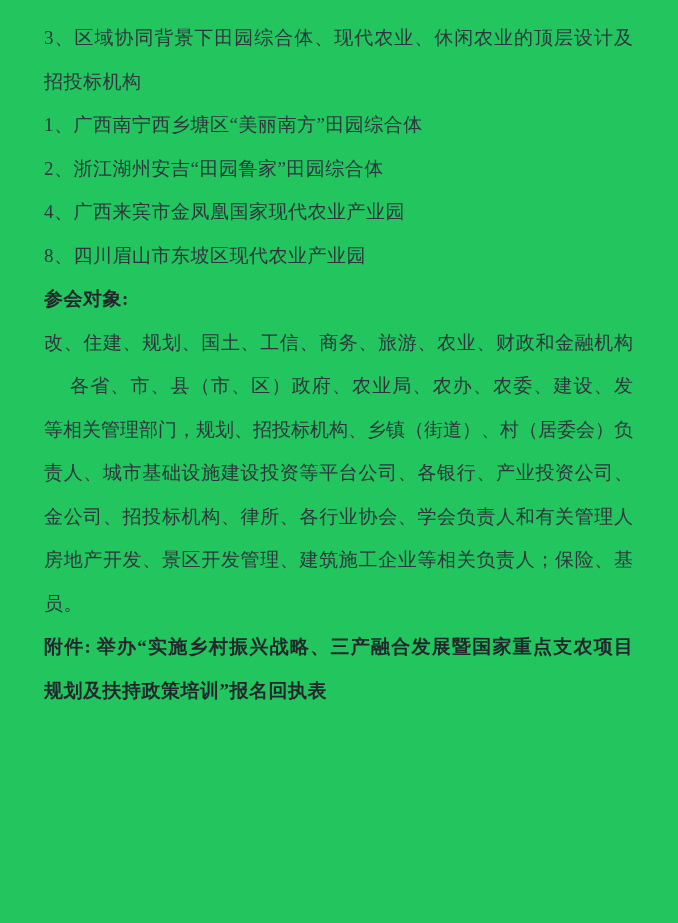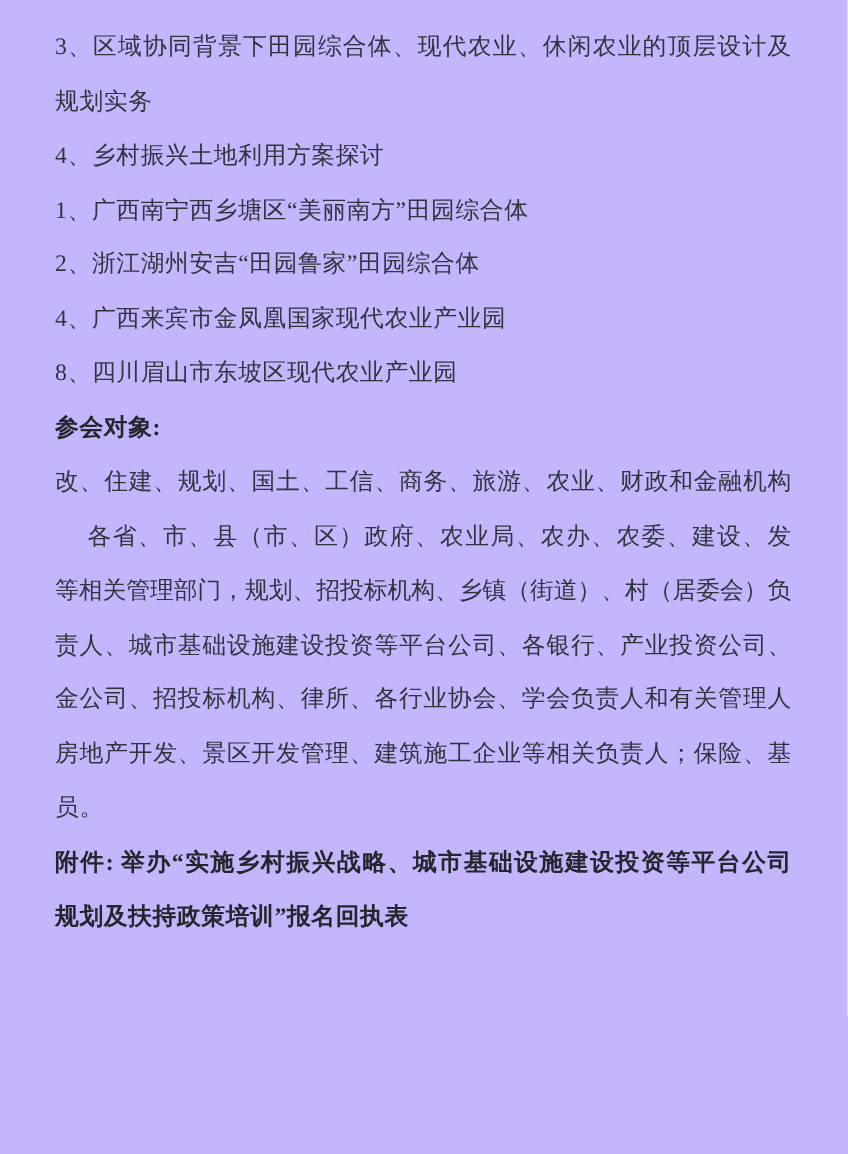"3、区域协同背景下田园综合体、现代农业、休闲农业的顶层设计及" .page { background: #c4b5fd -> #22c55e }
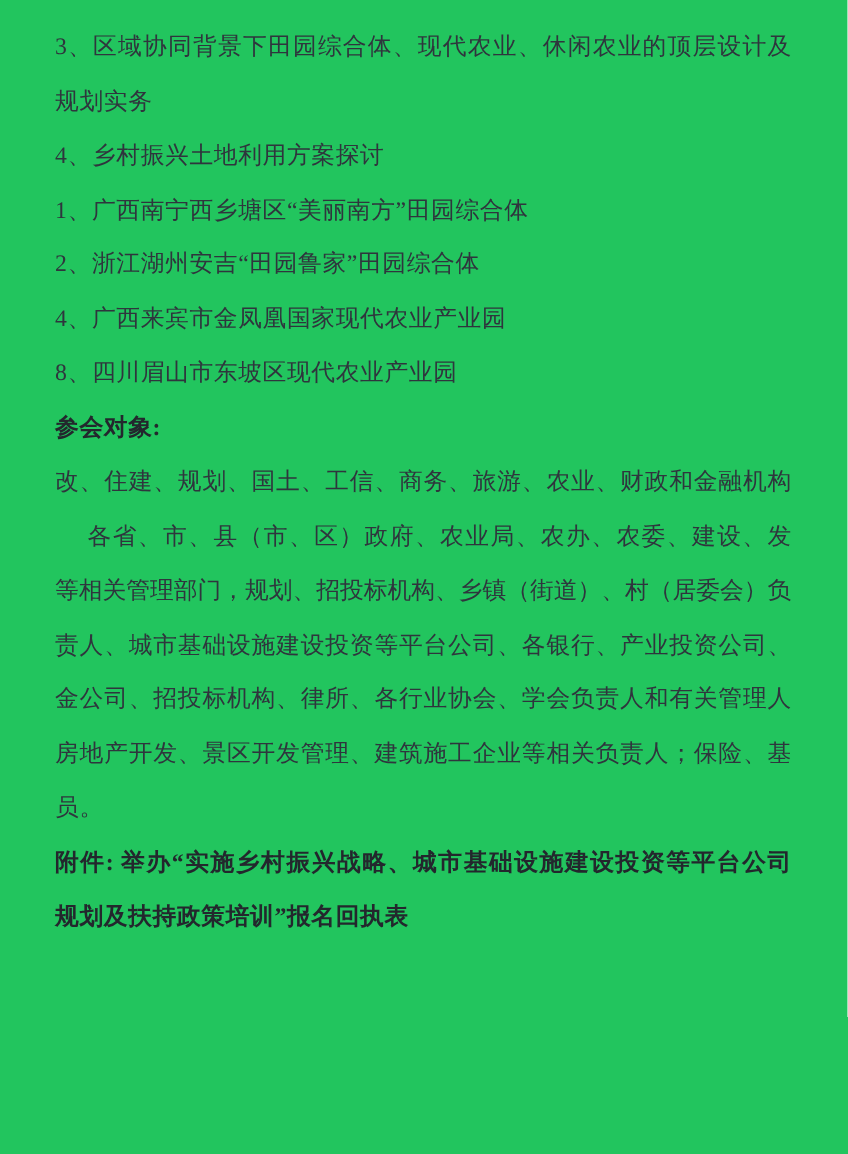"规划实务" div.line { text: 规划实务 -> 招投标机构 }
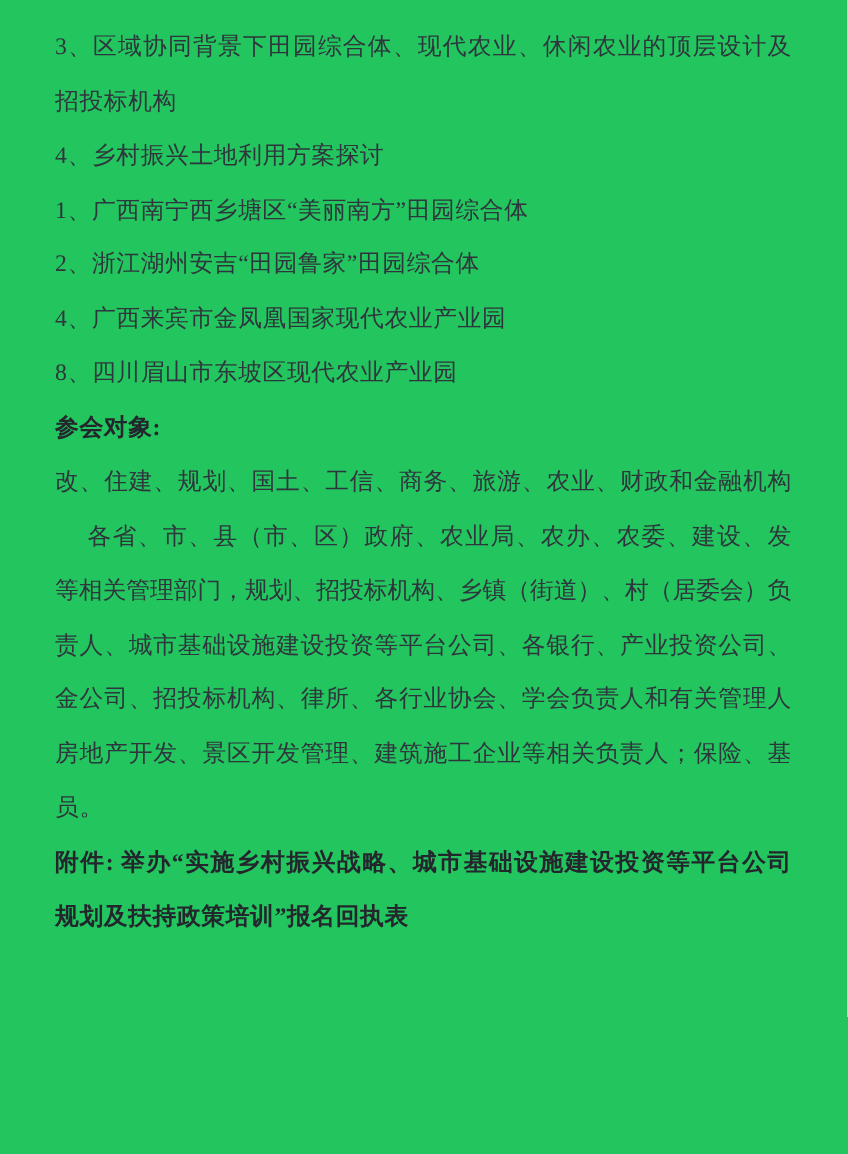"4、乡村振兴土地利用方案探讨" div.line { html: <div>4、乡村振兴土地利用方案探讨</div> -> none }
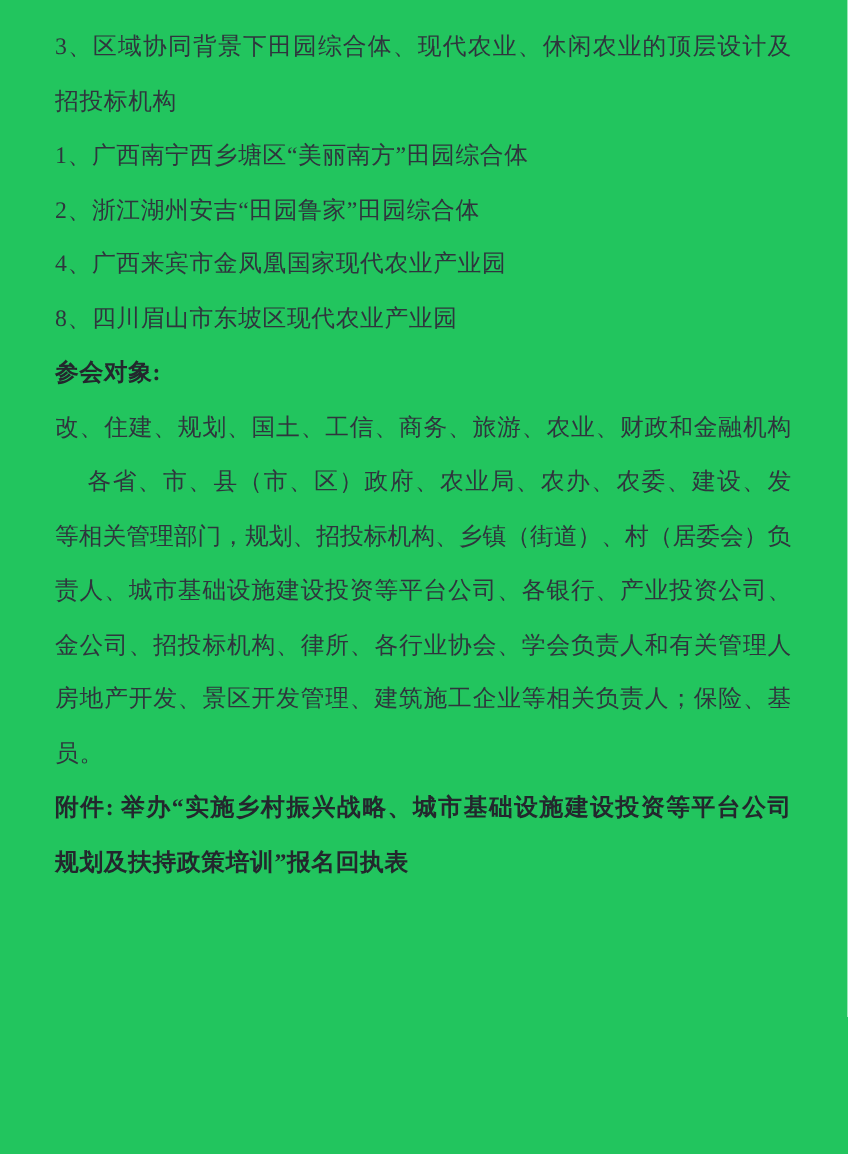"附件: 举办“实施乡村振兴战略、城市基础设施建设投资等平台公司" div.line { text: 城市基础设施建设投资等平台公司 -> 三产融合发展暨国家重点支农项目 }
